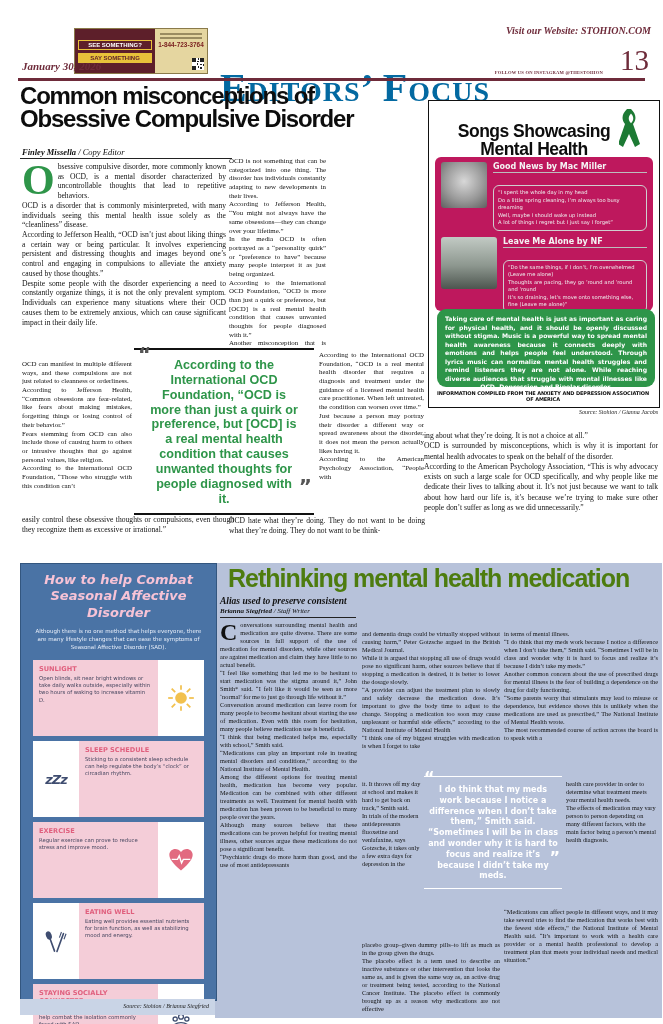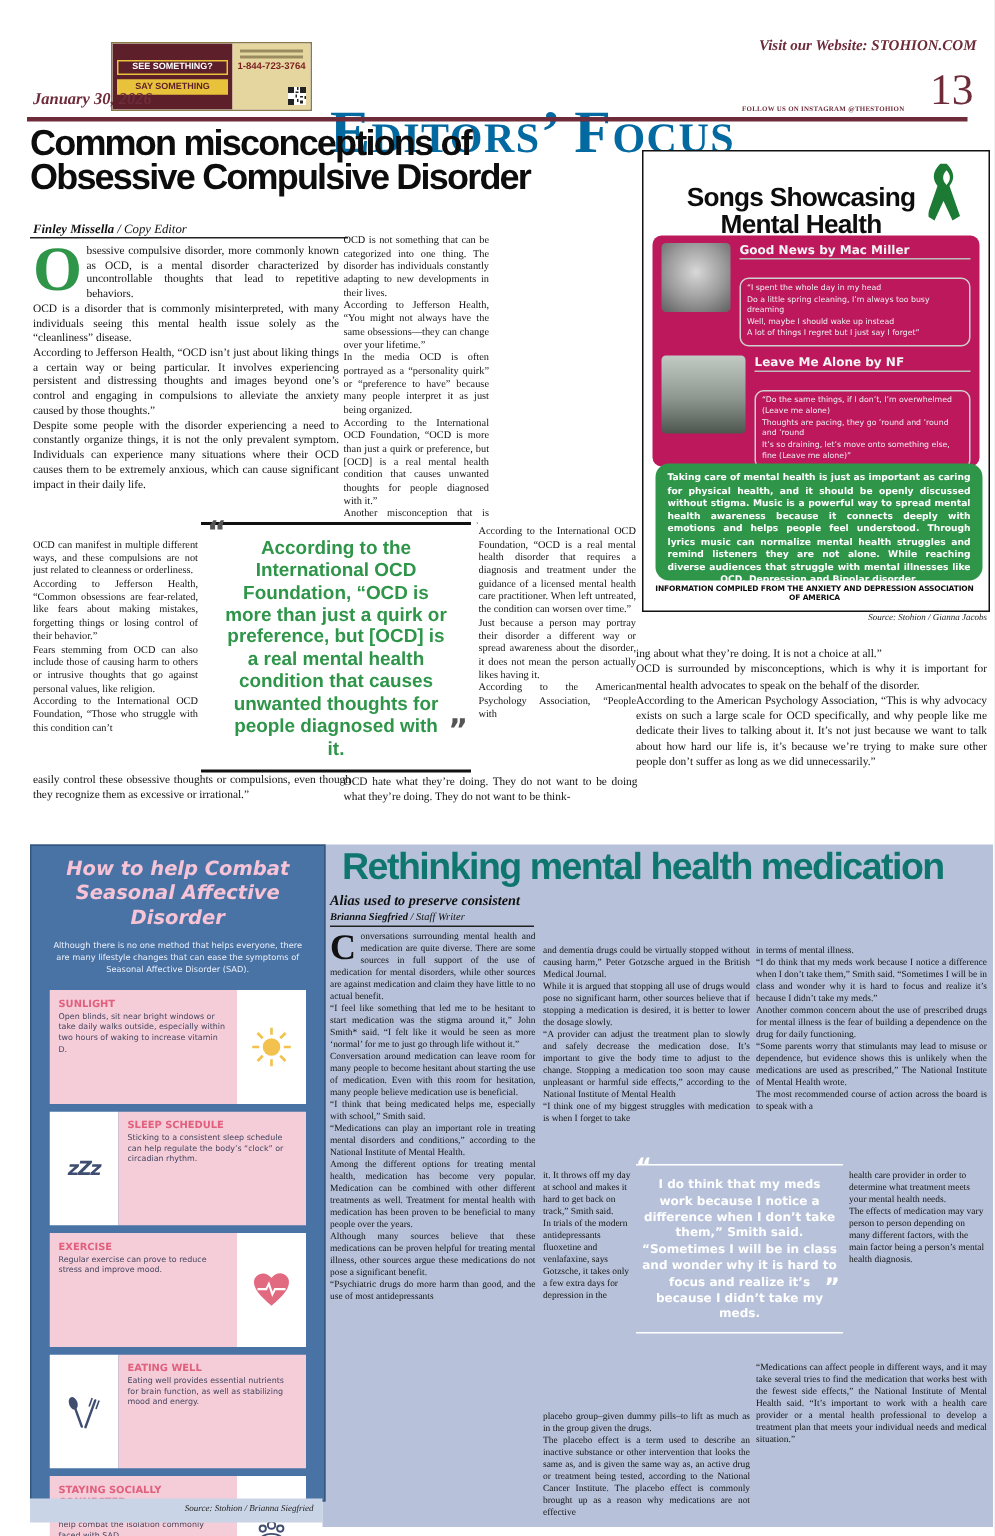"Rethinking mental health medication" .med-headline { color: #0f766e -> #4d7c0f }
